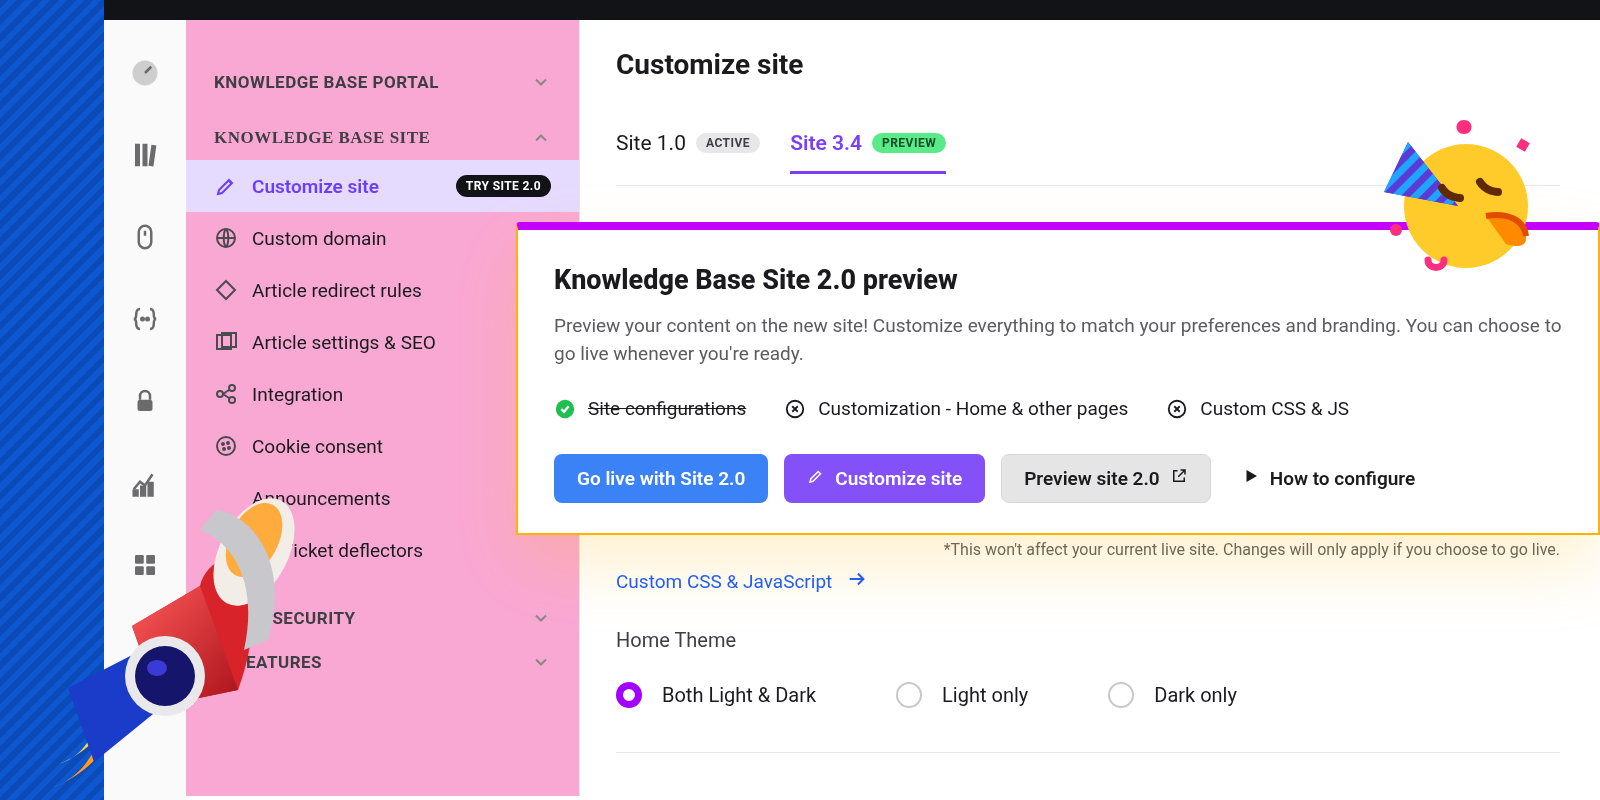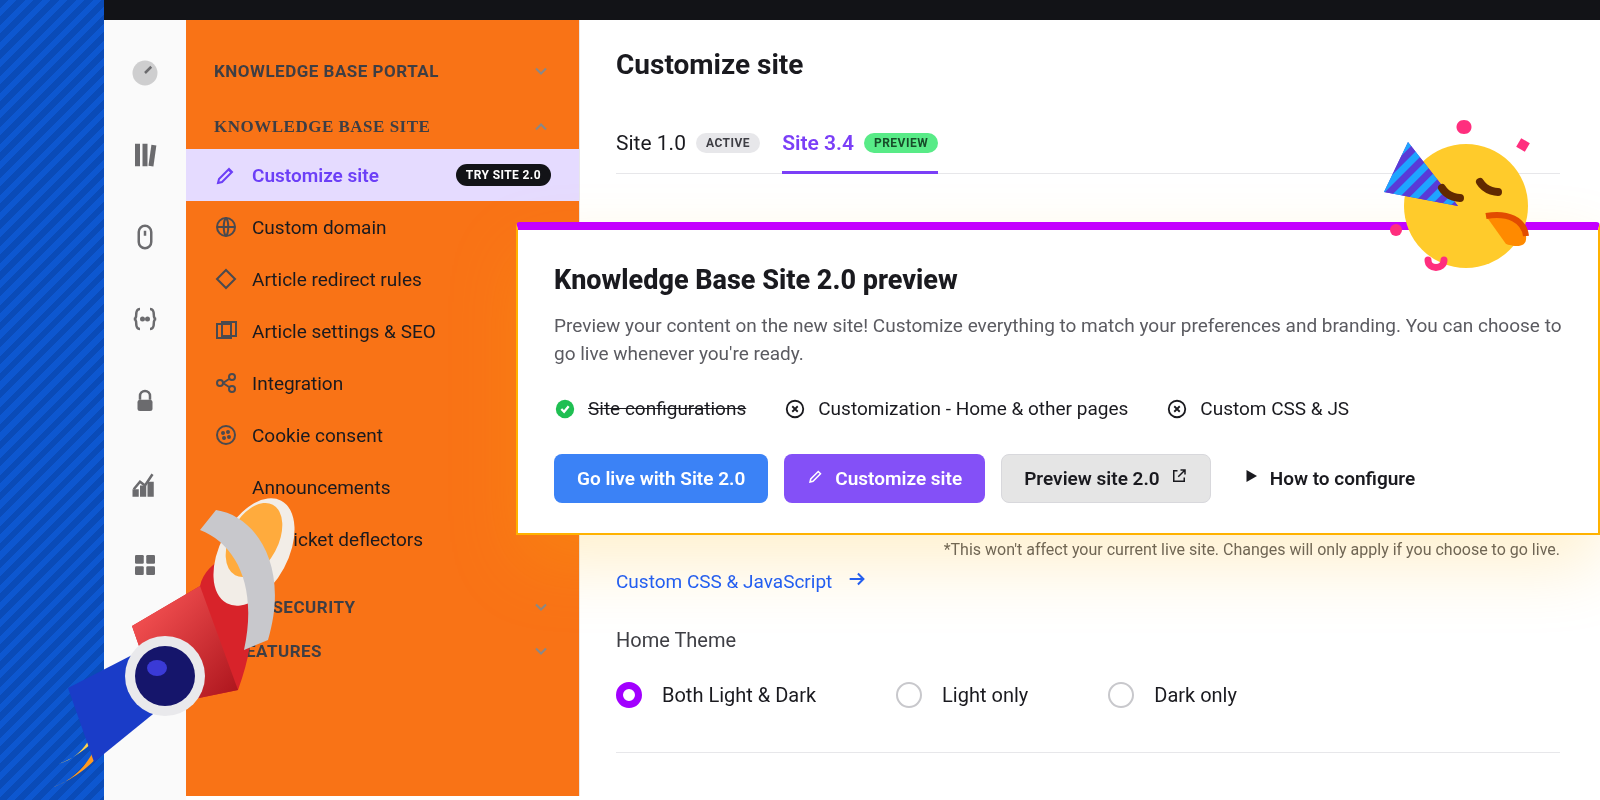"KNOWLEDGE BASE PORTAL" .sidebar { background: #f97316 -> #f9a8d4; padding-top: 29px -> 40px }
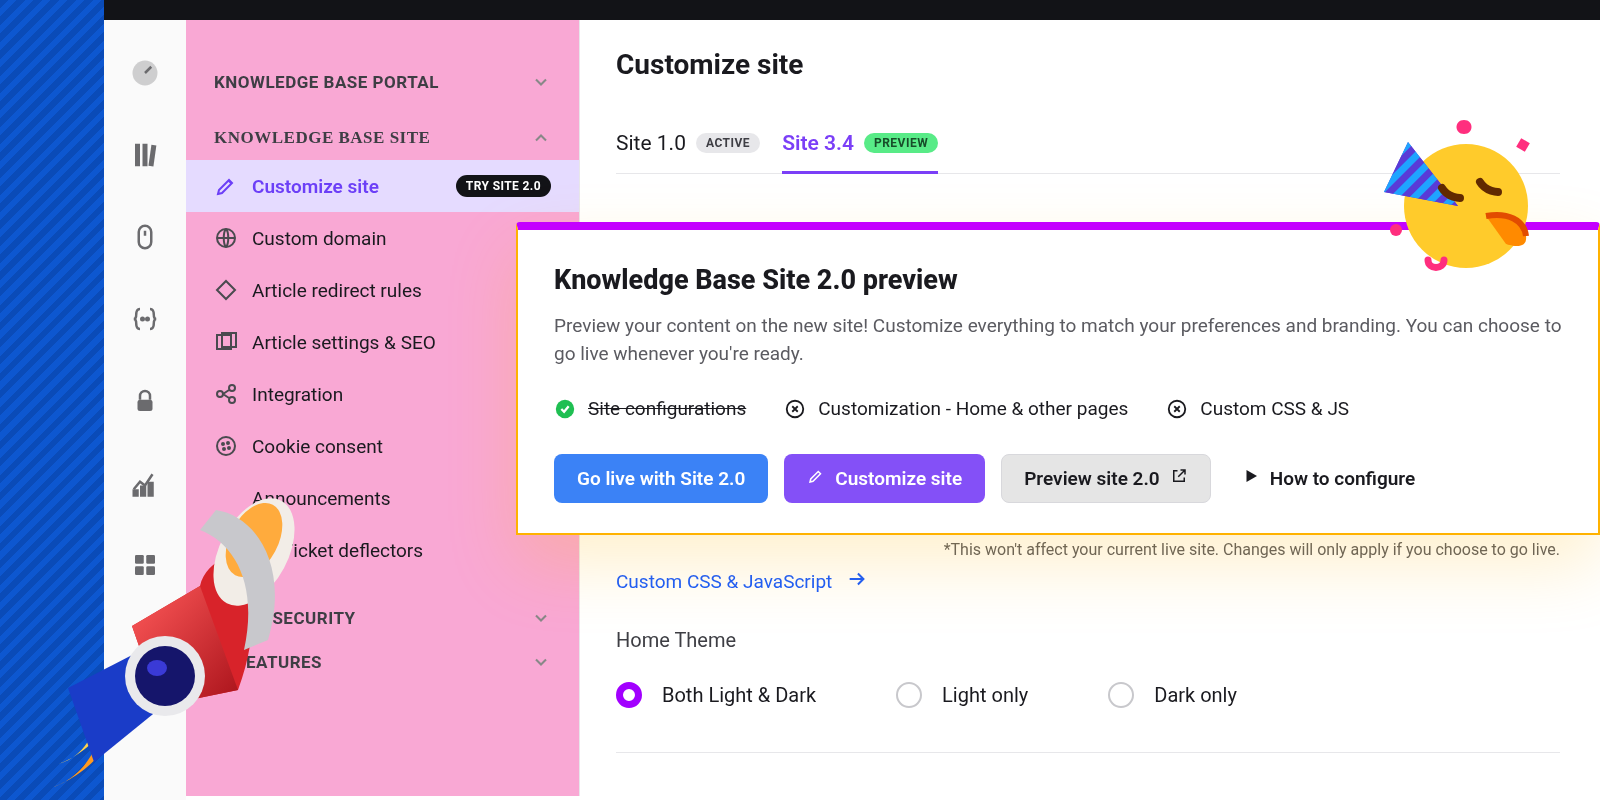"Site 1.0" .tabs { gap: 22px -> 30px; padding-bottom: 0 -> 12px }
